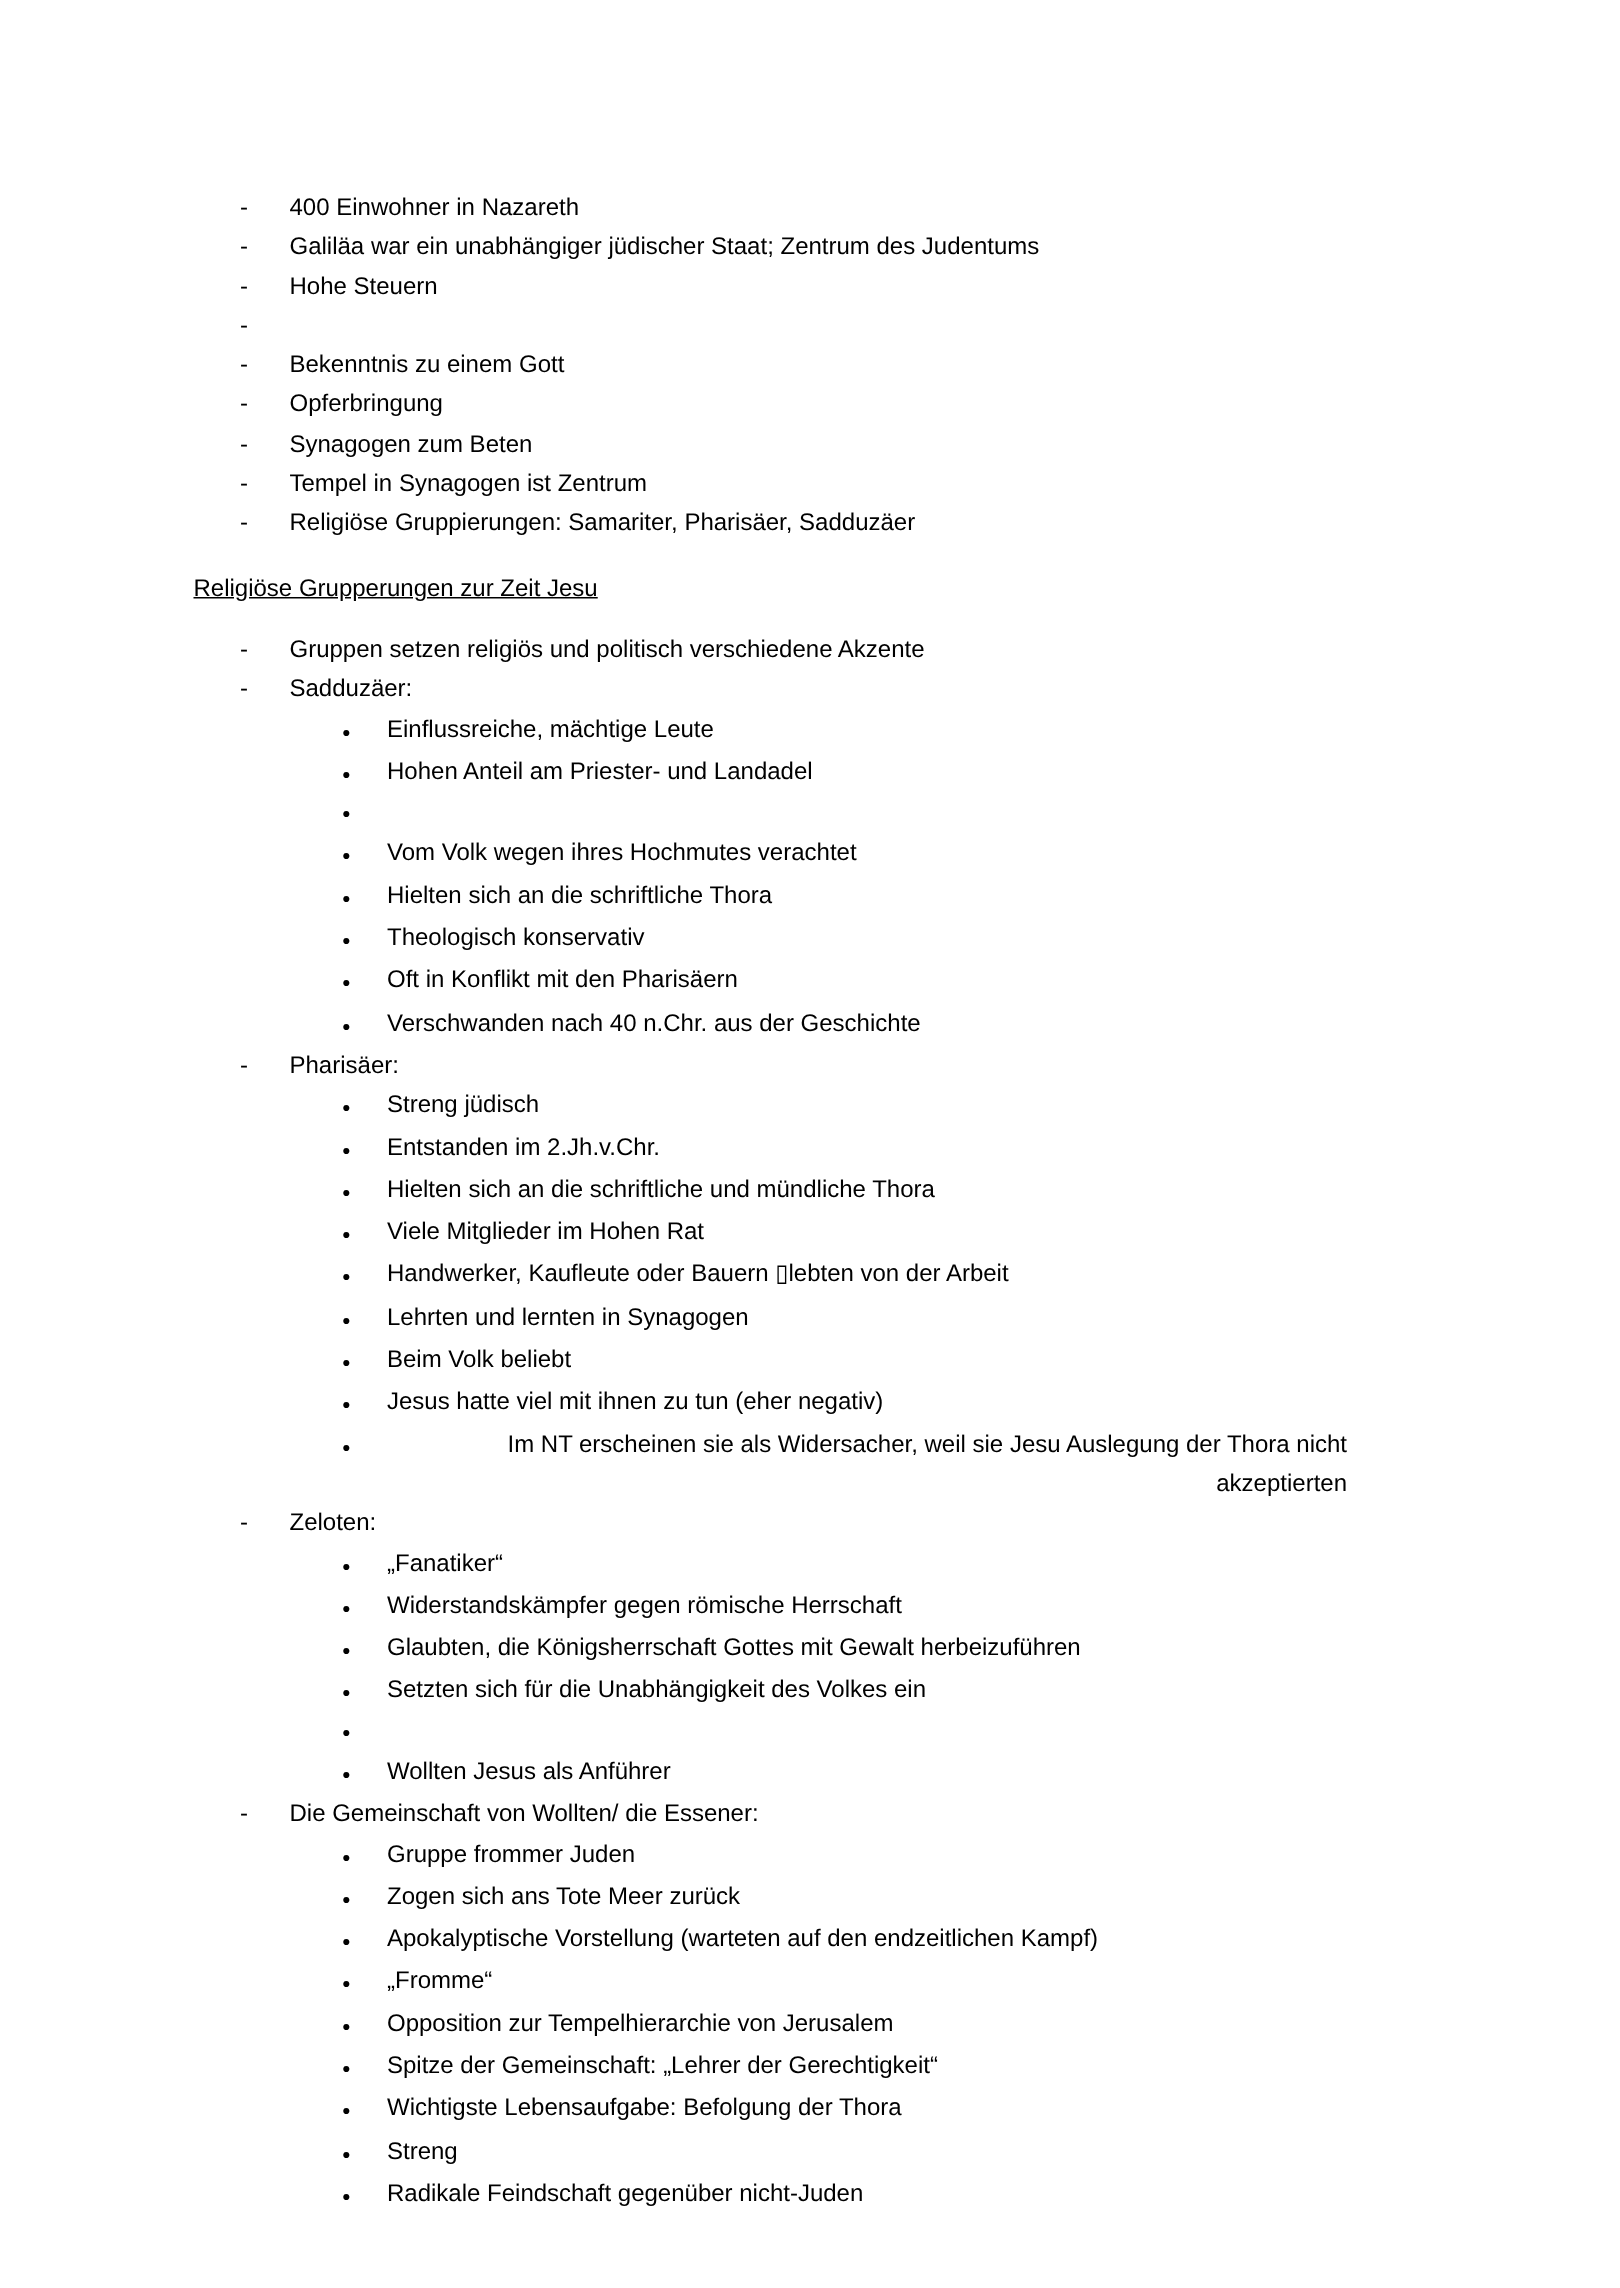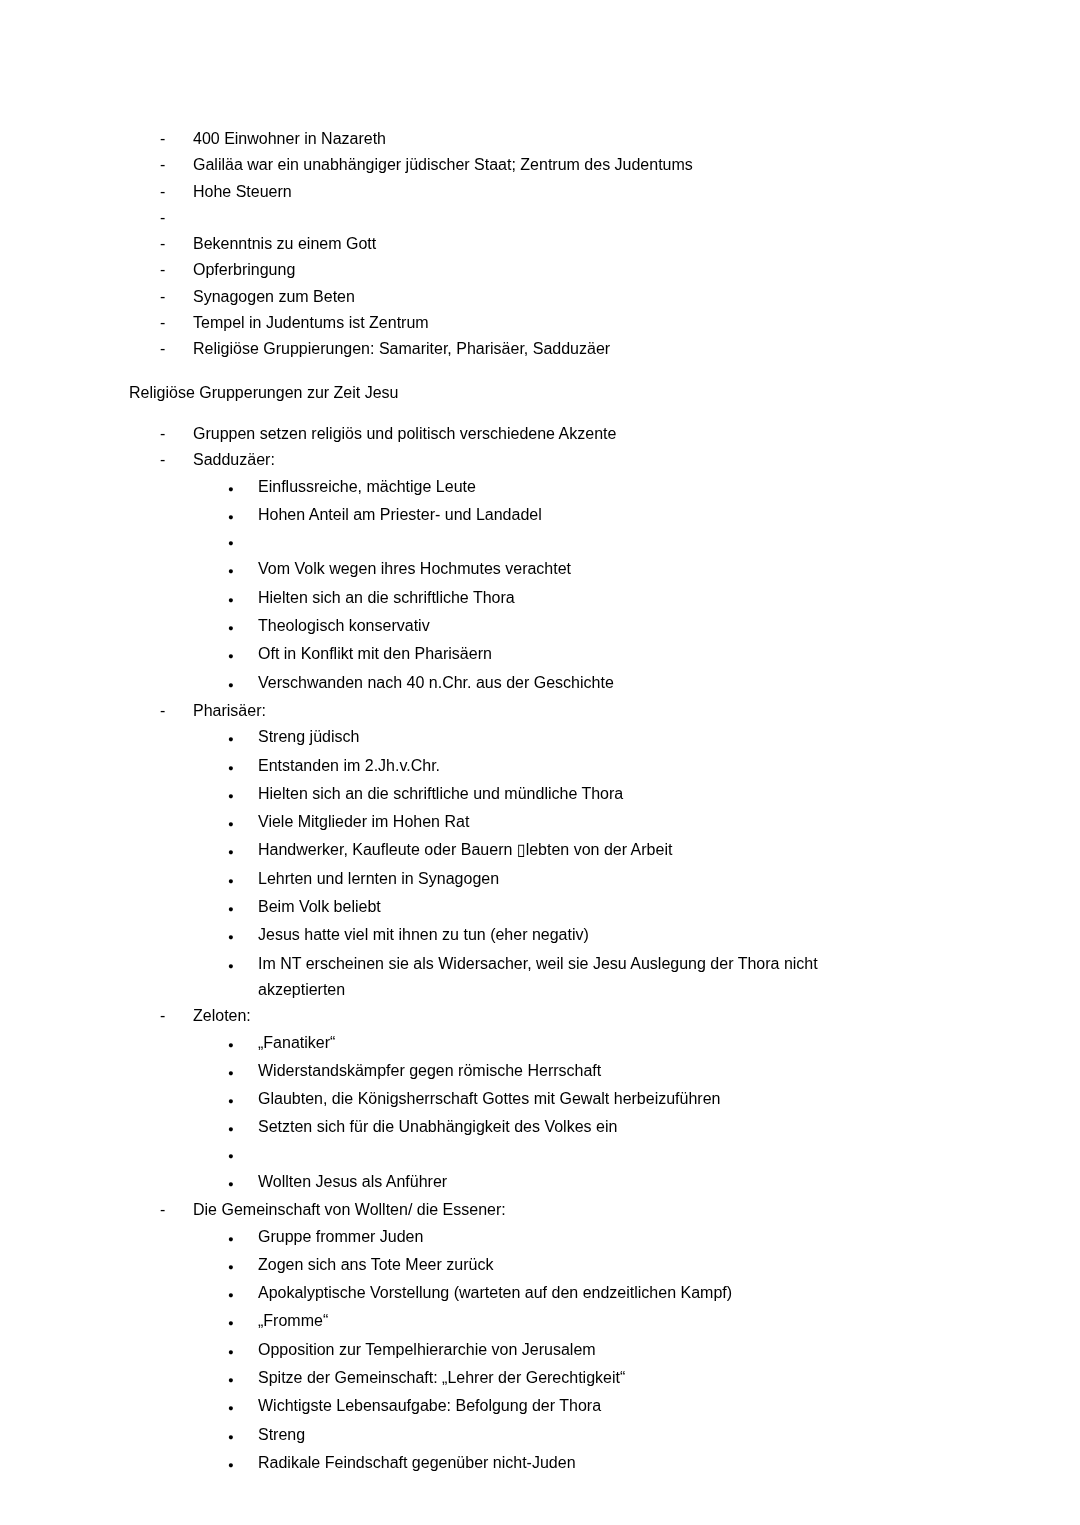"400 Einwohner in Nazareth" .li .text { text-align: none -> right }
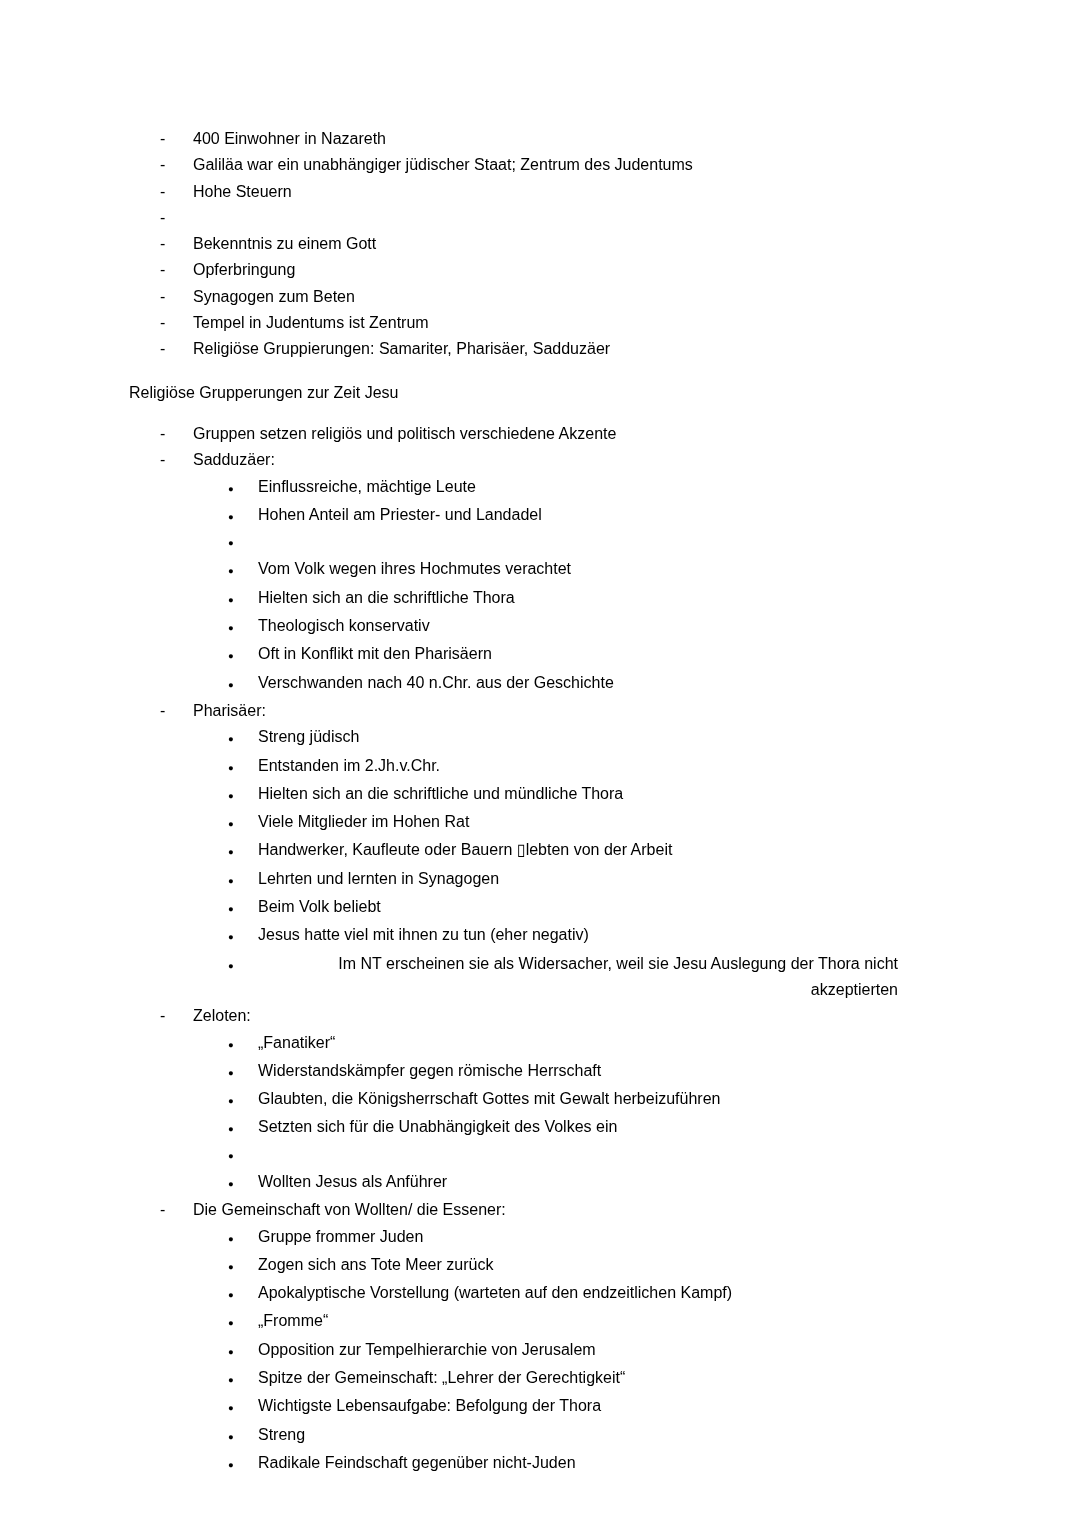"Tempel in Judentums ist Zentrum" span.text { text: Judentums -> Synagogen }
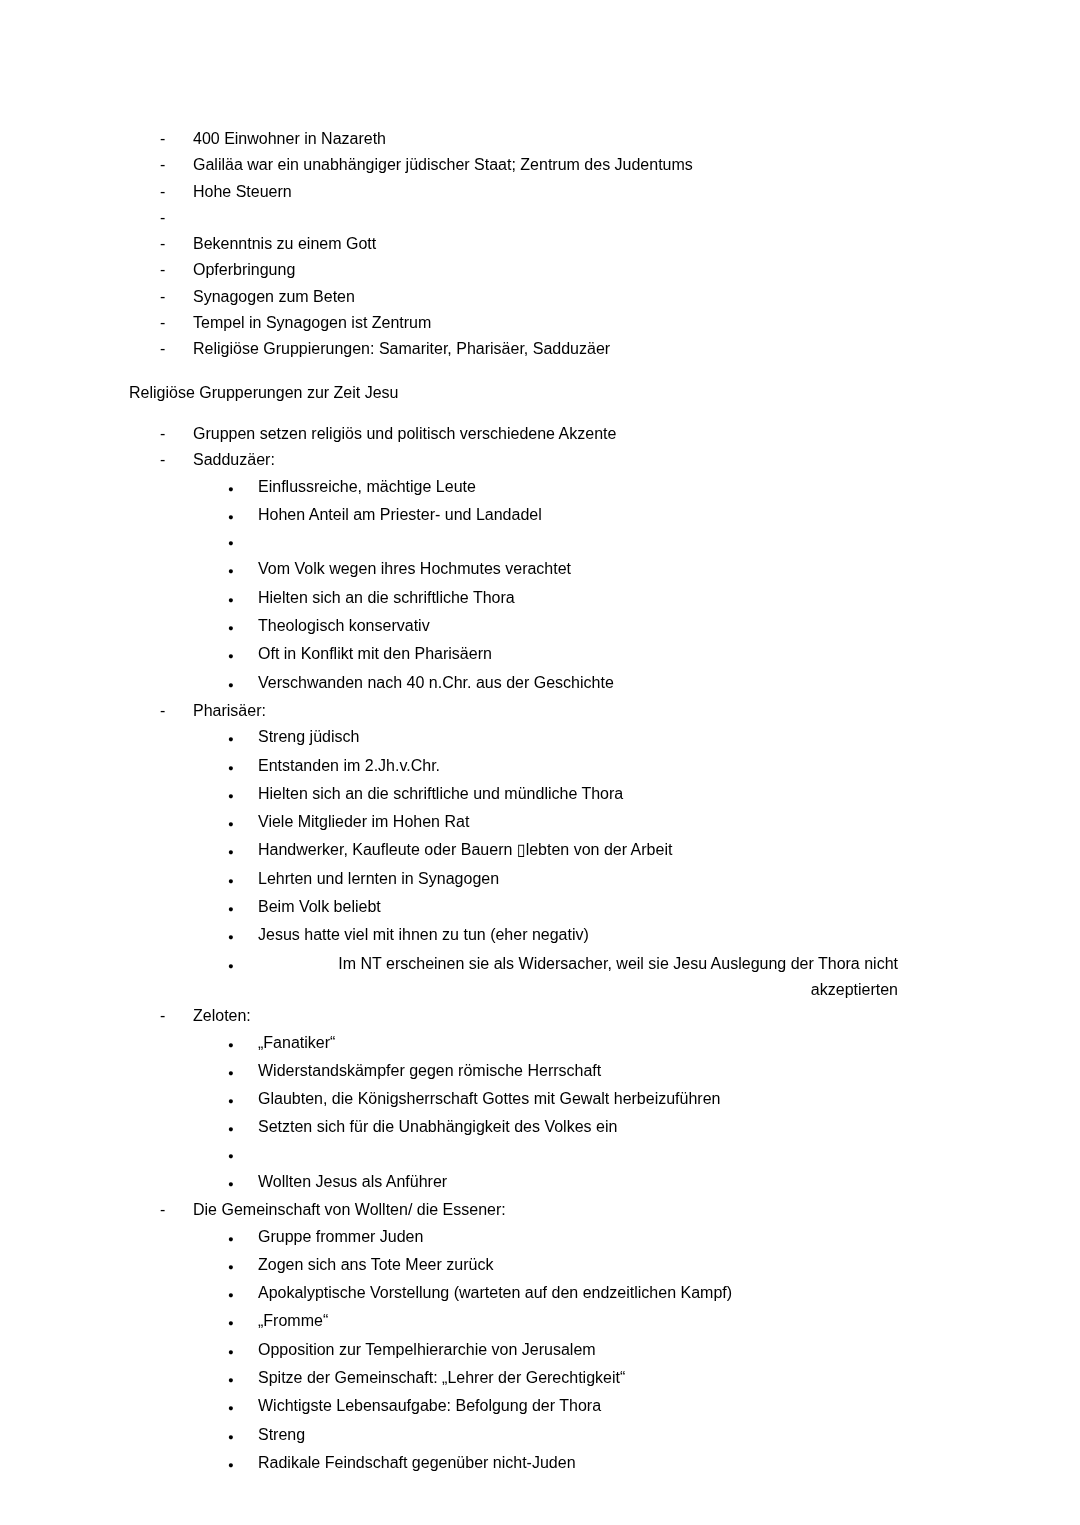"Religiöse Grupperungen zur Zeit Jesu" .heading { text-decoration: none -> underline }
